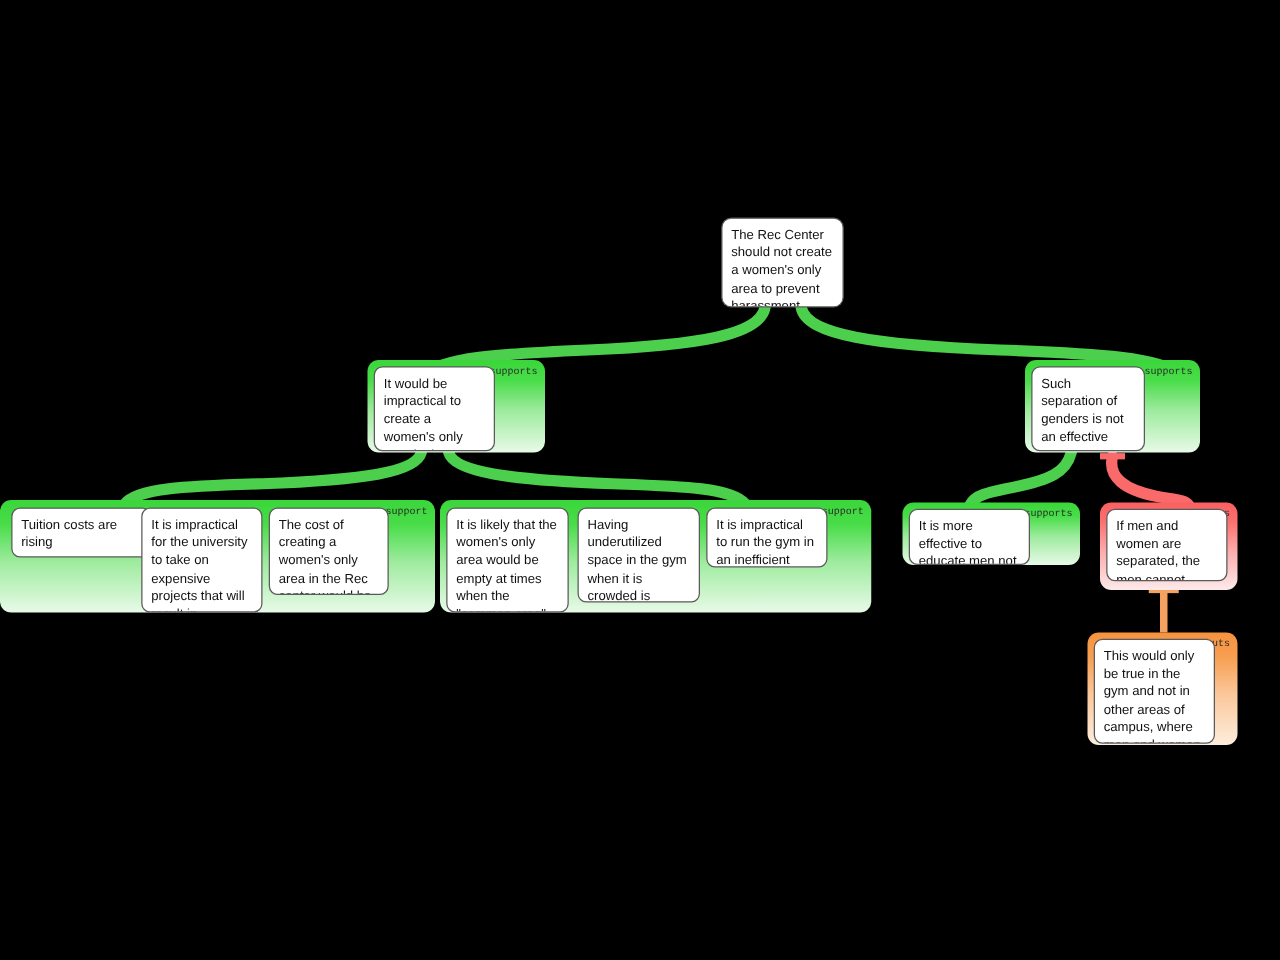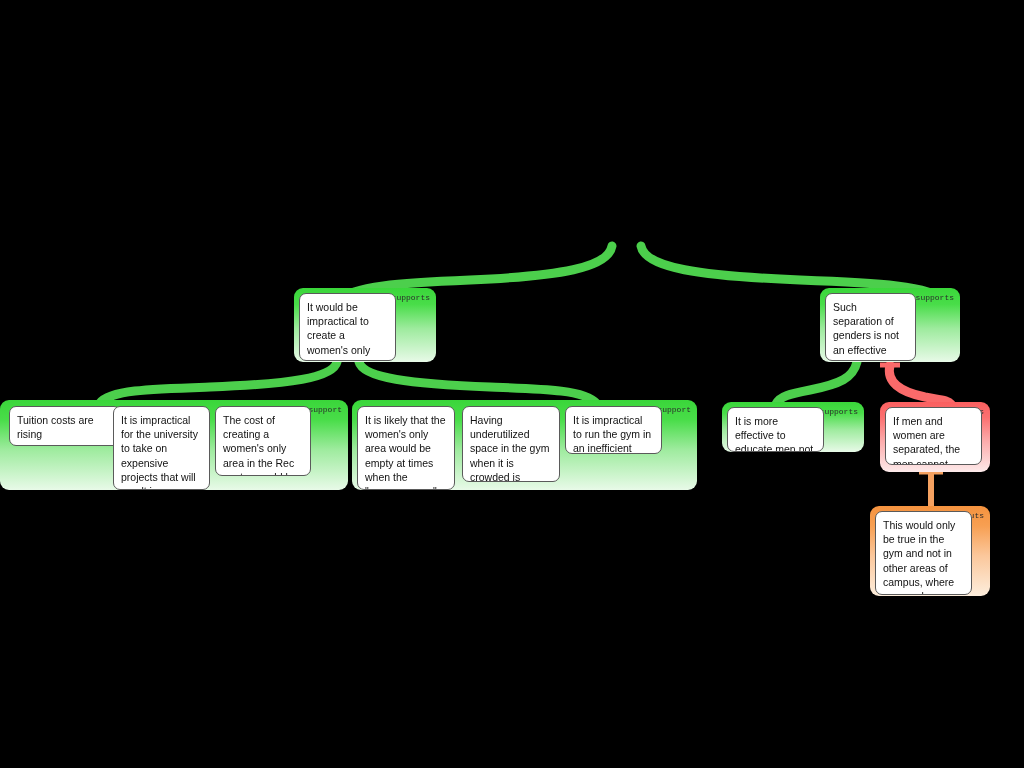"The Rec Center should not" div.card { html: none -> <div> <span>The Rec Center should not create a women's only area to prevent harassment.</span> </div> }
